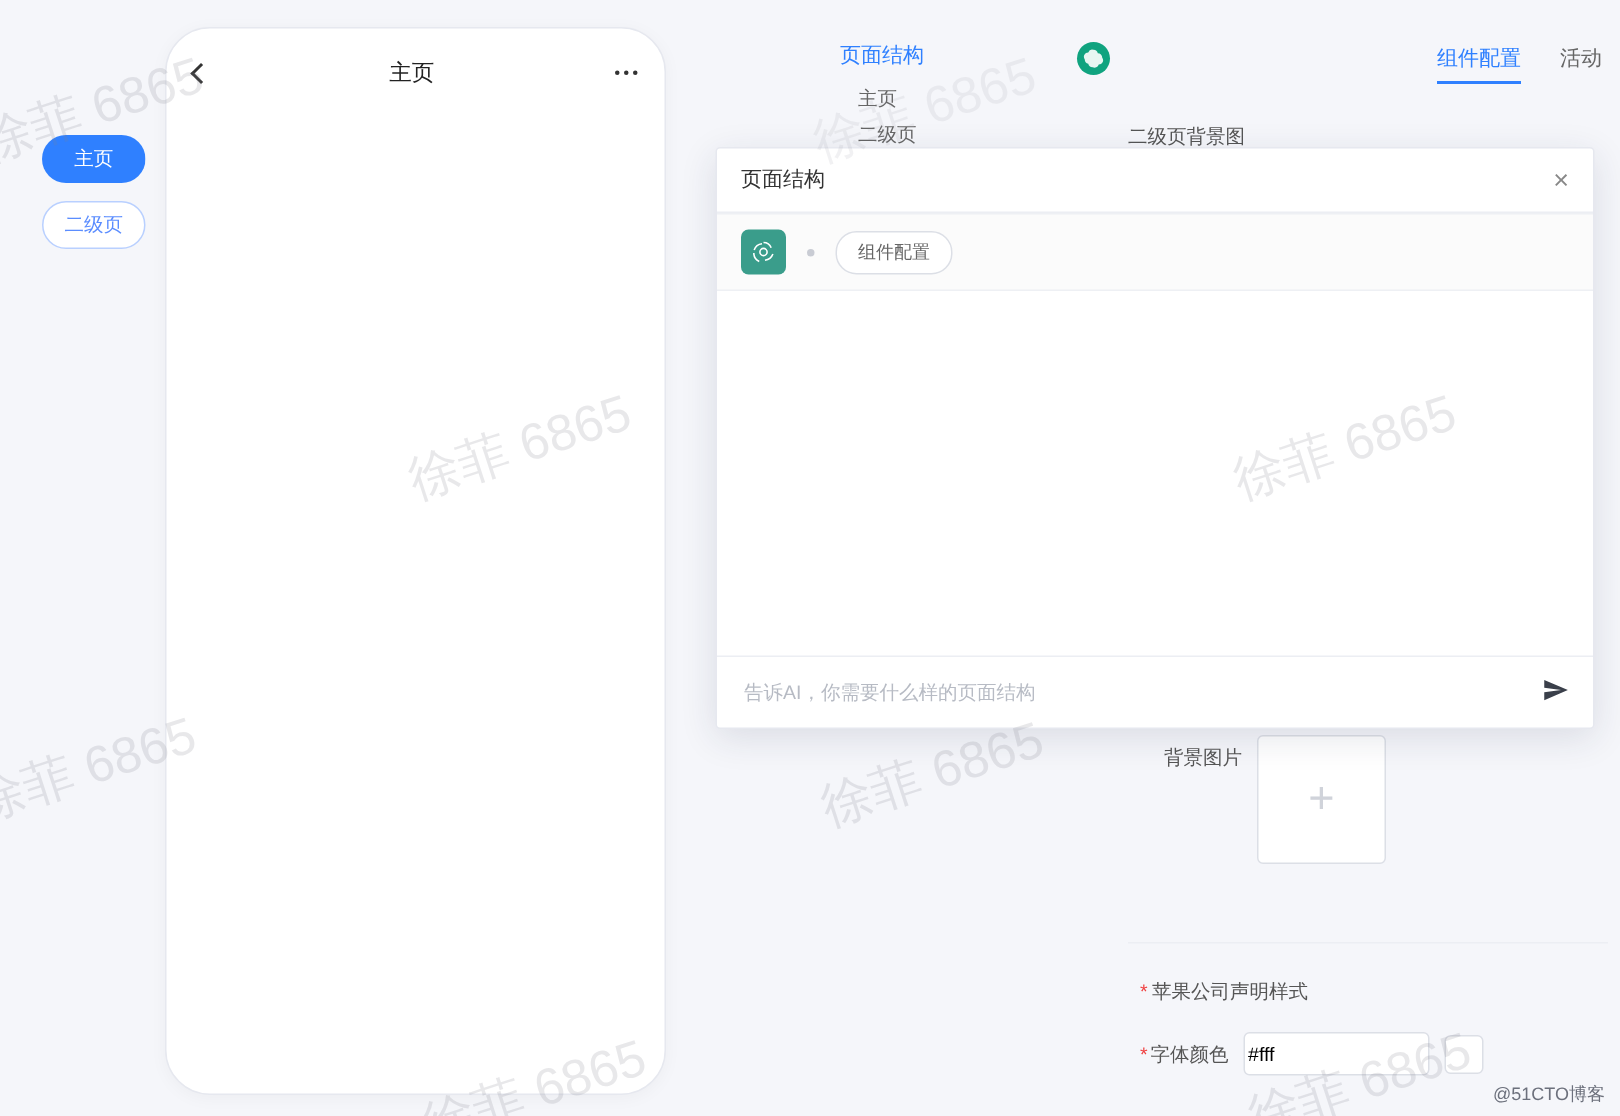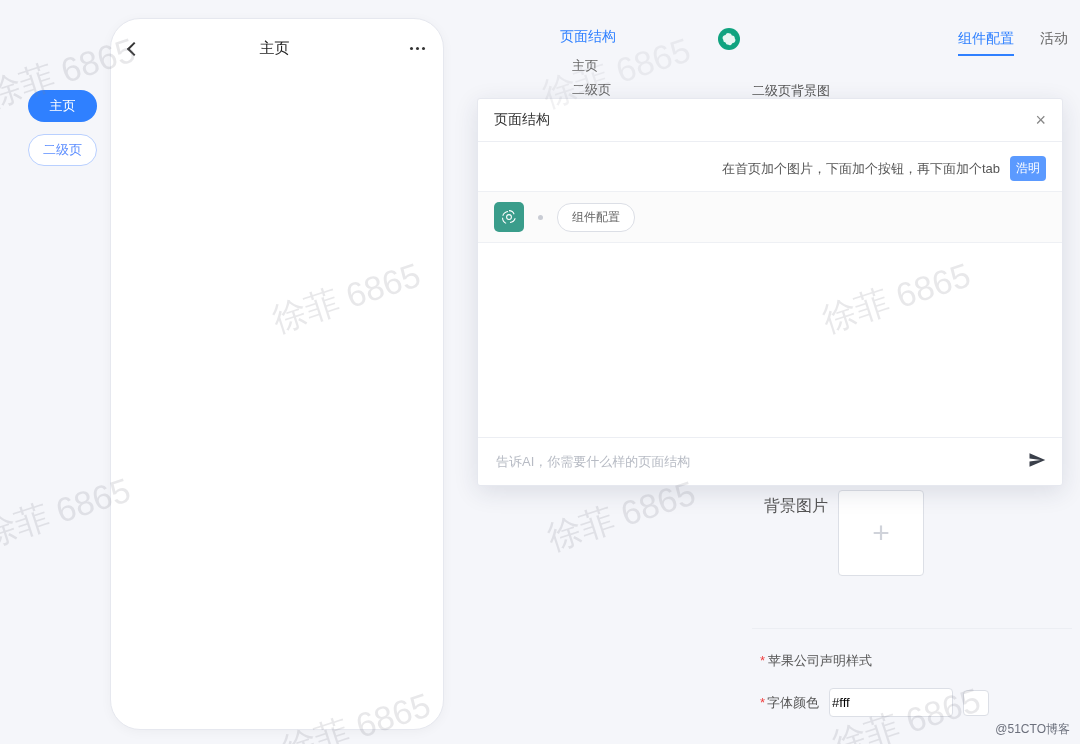"在首页加个图片，下面加个按钮，再下面加个tab" div.user-msg-row { html: <div> <div>在首页加个图片，下面加个按钮，再下面加个tab</div> <div>浩明</div> </div> -> none }
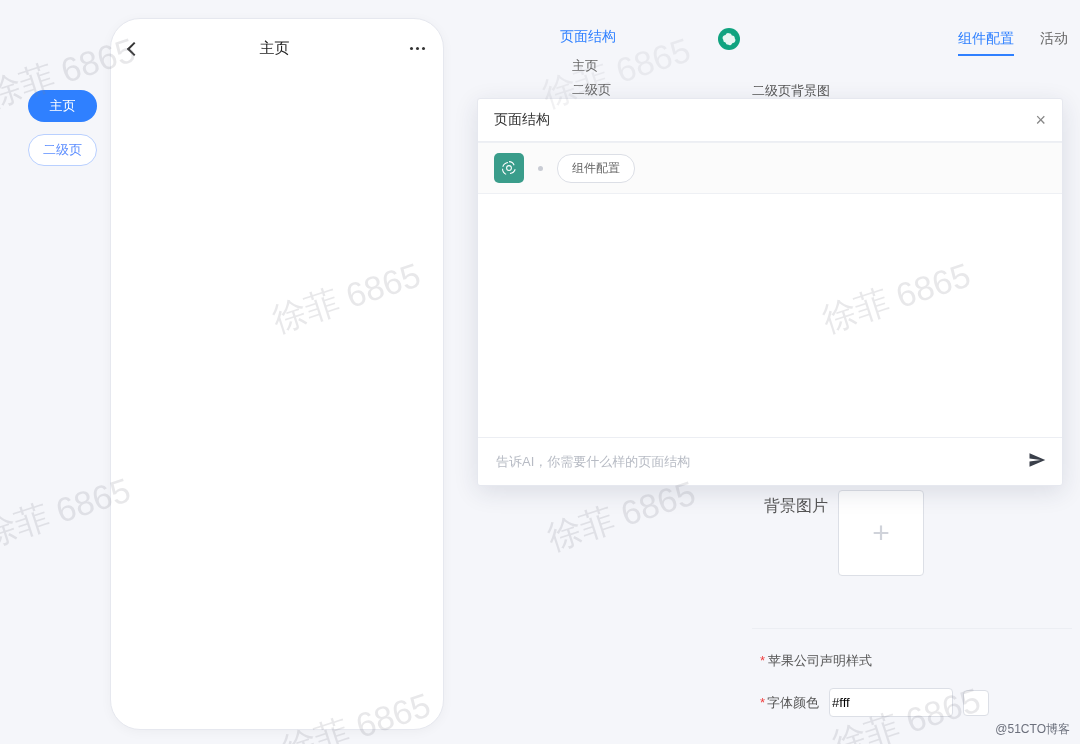"背景图片" .form-row { font-size: 16px -> 13px }
